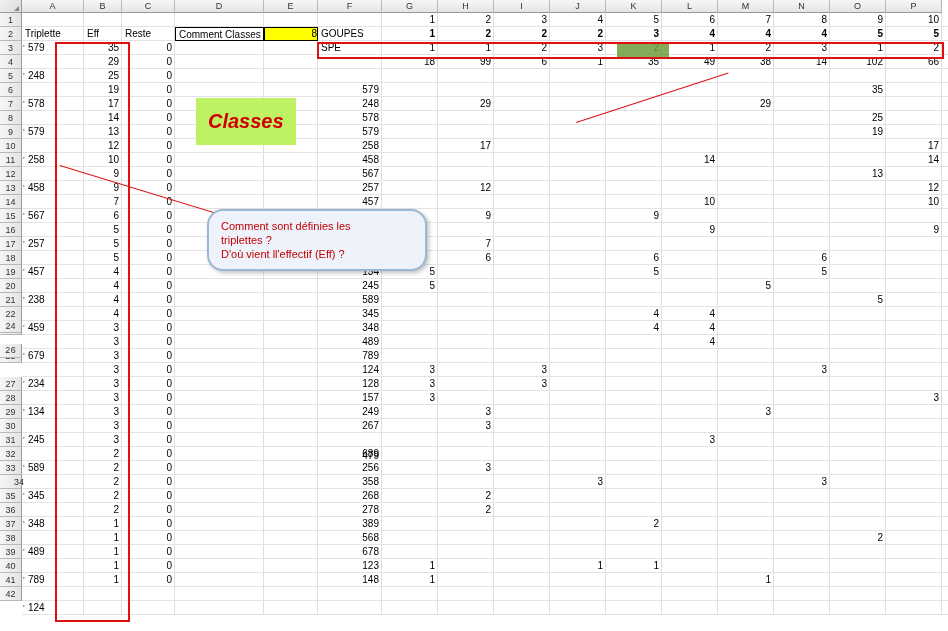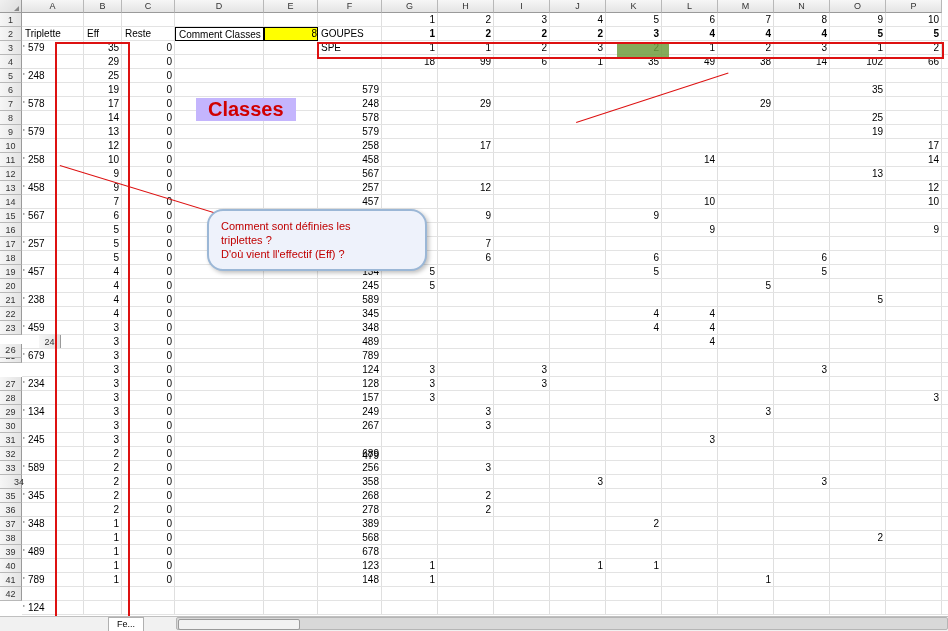"Classes" .classes-title { background: #c4b5fd -> #bef264; font-style: none -> italic; padding: 0 12px -> 12px 12px }
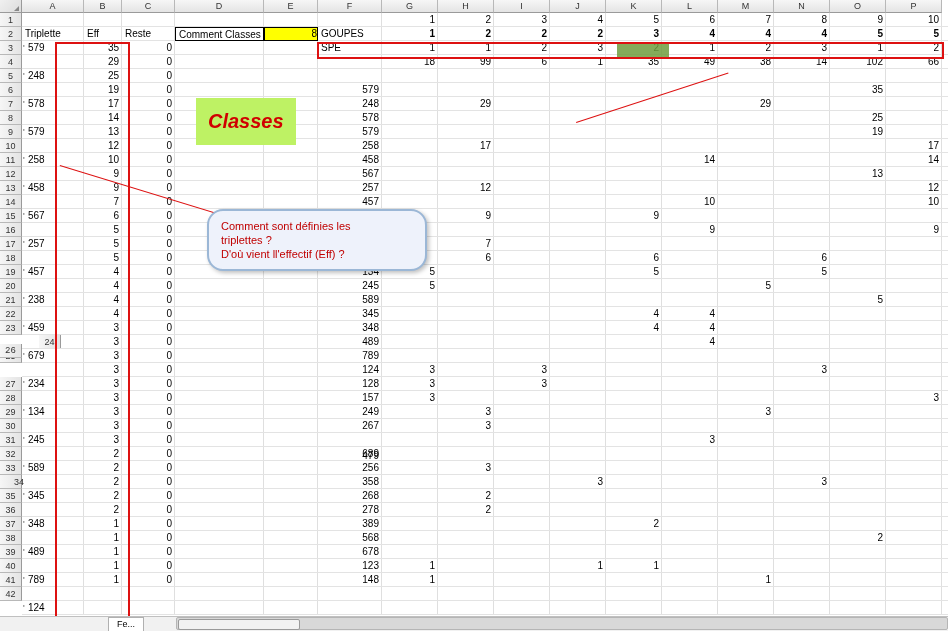"24" div.rowhdr { margin-left: 39px -> none; top: 335px -> 319px }
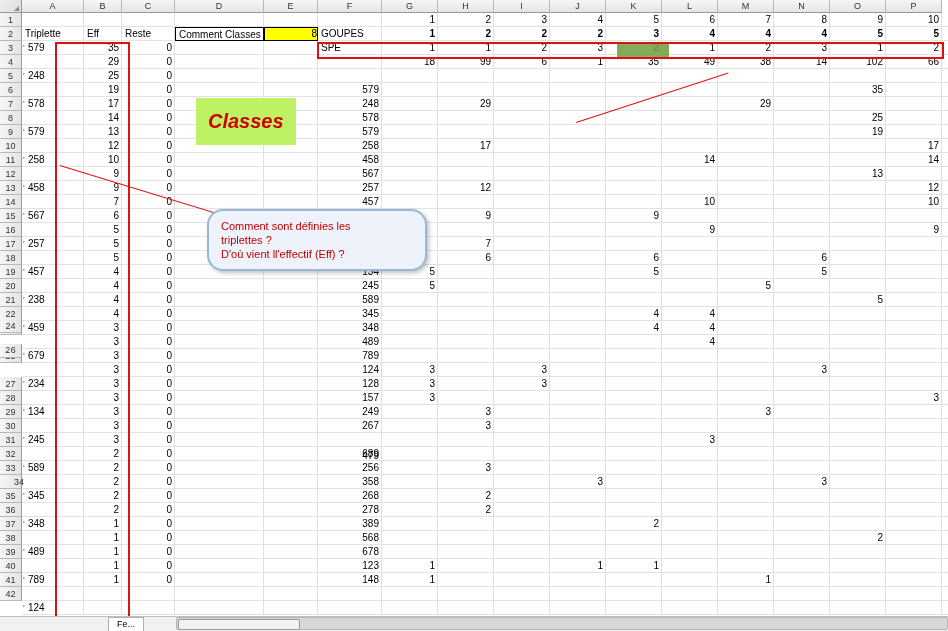"Fe..." div.tabstrip { html: <div> <div>Fe...</div> <div> <div></div> </div> </div> -> none }
